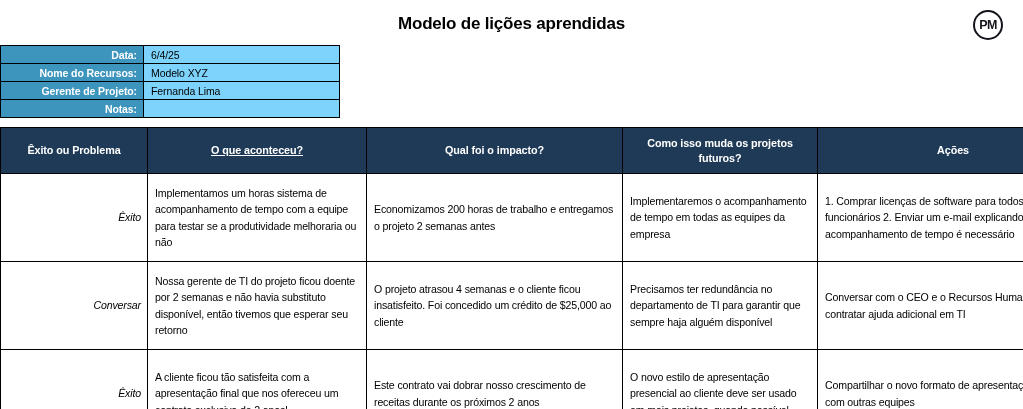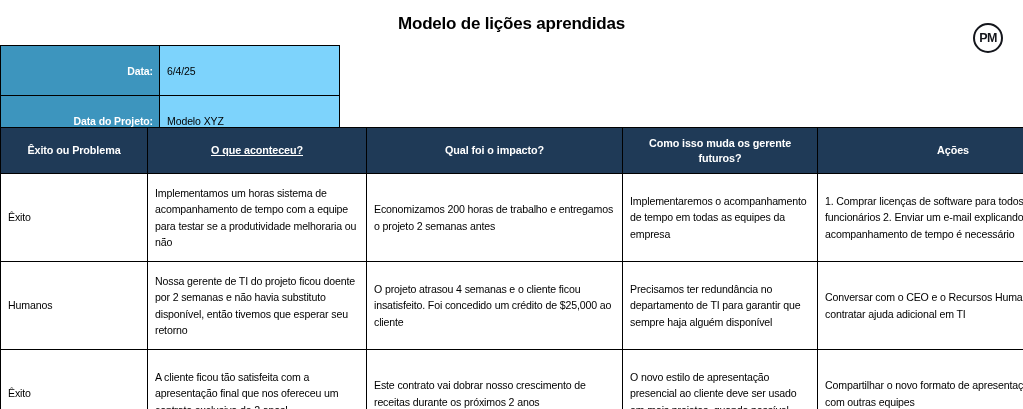"PM" .brand { top: 23px -> 10px }
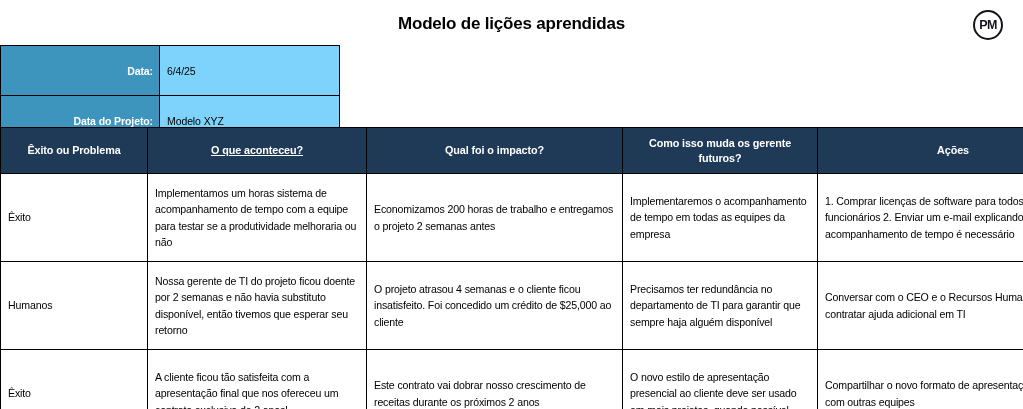"Data:" .info-table td { padding: 16px -> 0 }
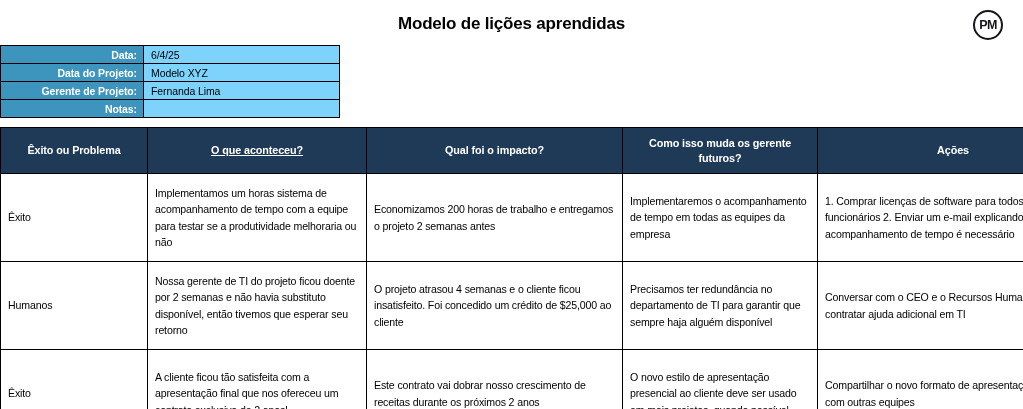"Data do Projeto:" td.info-label { text: Data do Projeto -> Nome do Recursos }
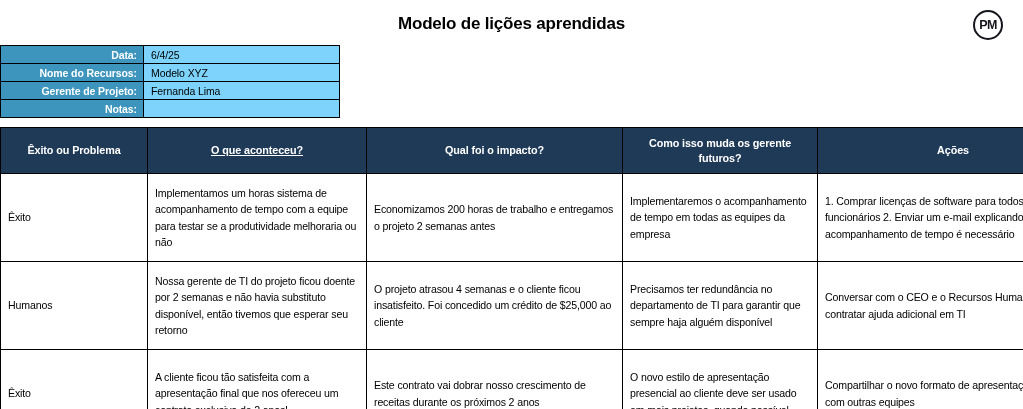"Como isso muda os gerente" th.col4 { text: gerente -> projetos }
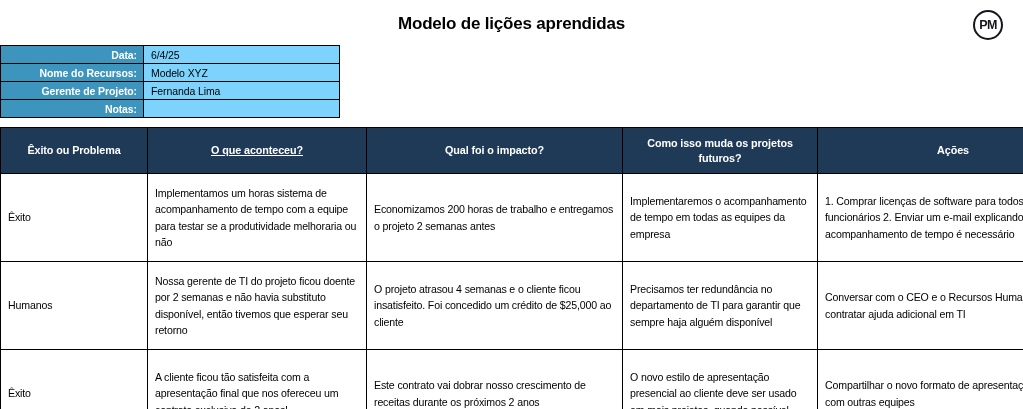"Êxito" td.cell-type { font-style: none -> italic; text-align: left -> right }
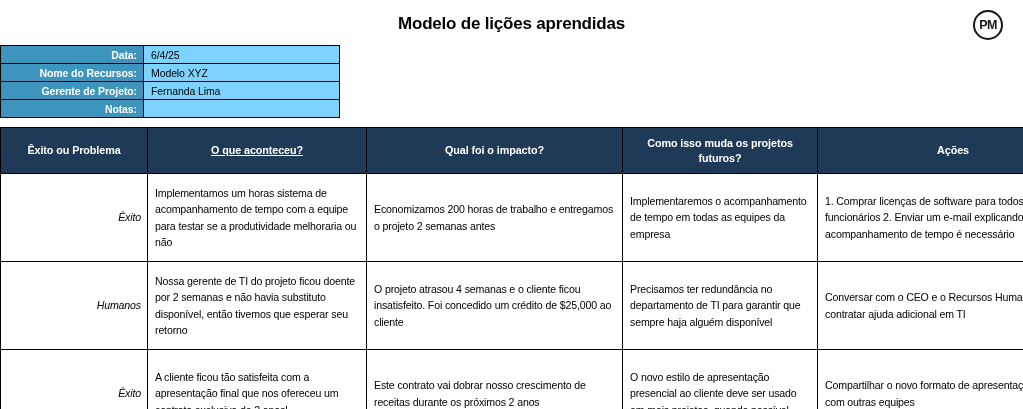"Humanos" td.cell-type { text: Humanos -> Conversar }
